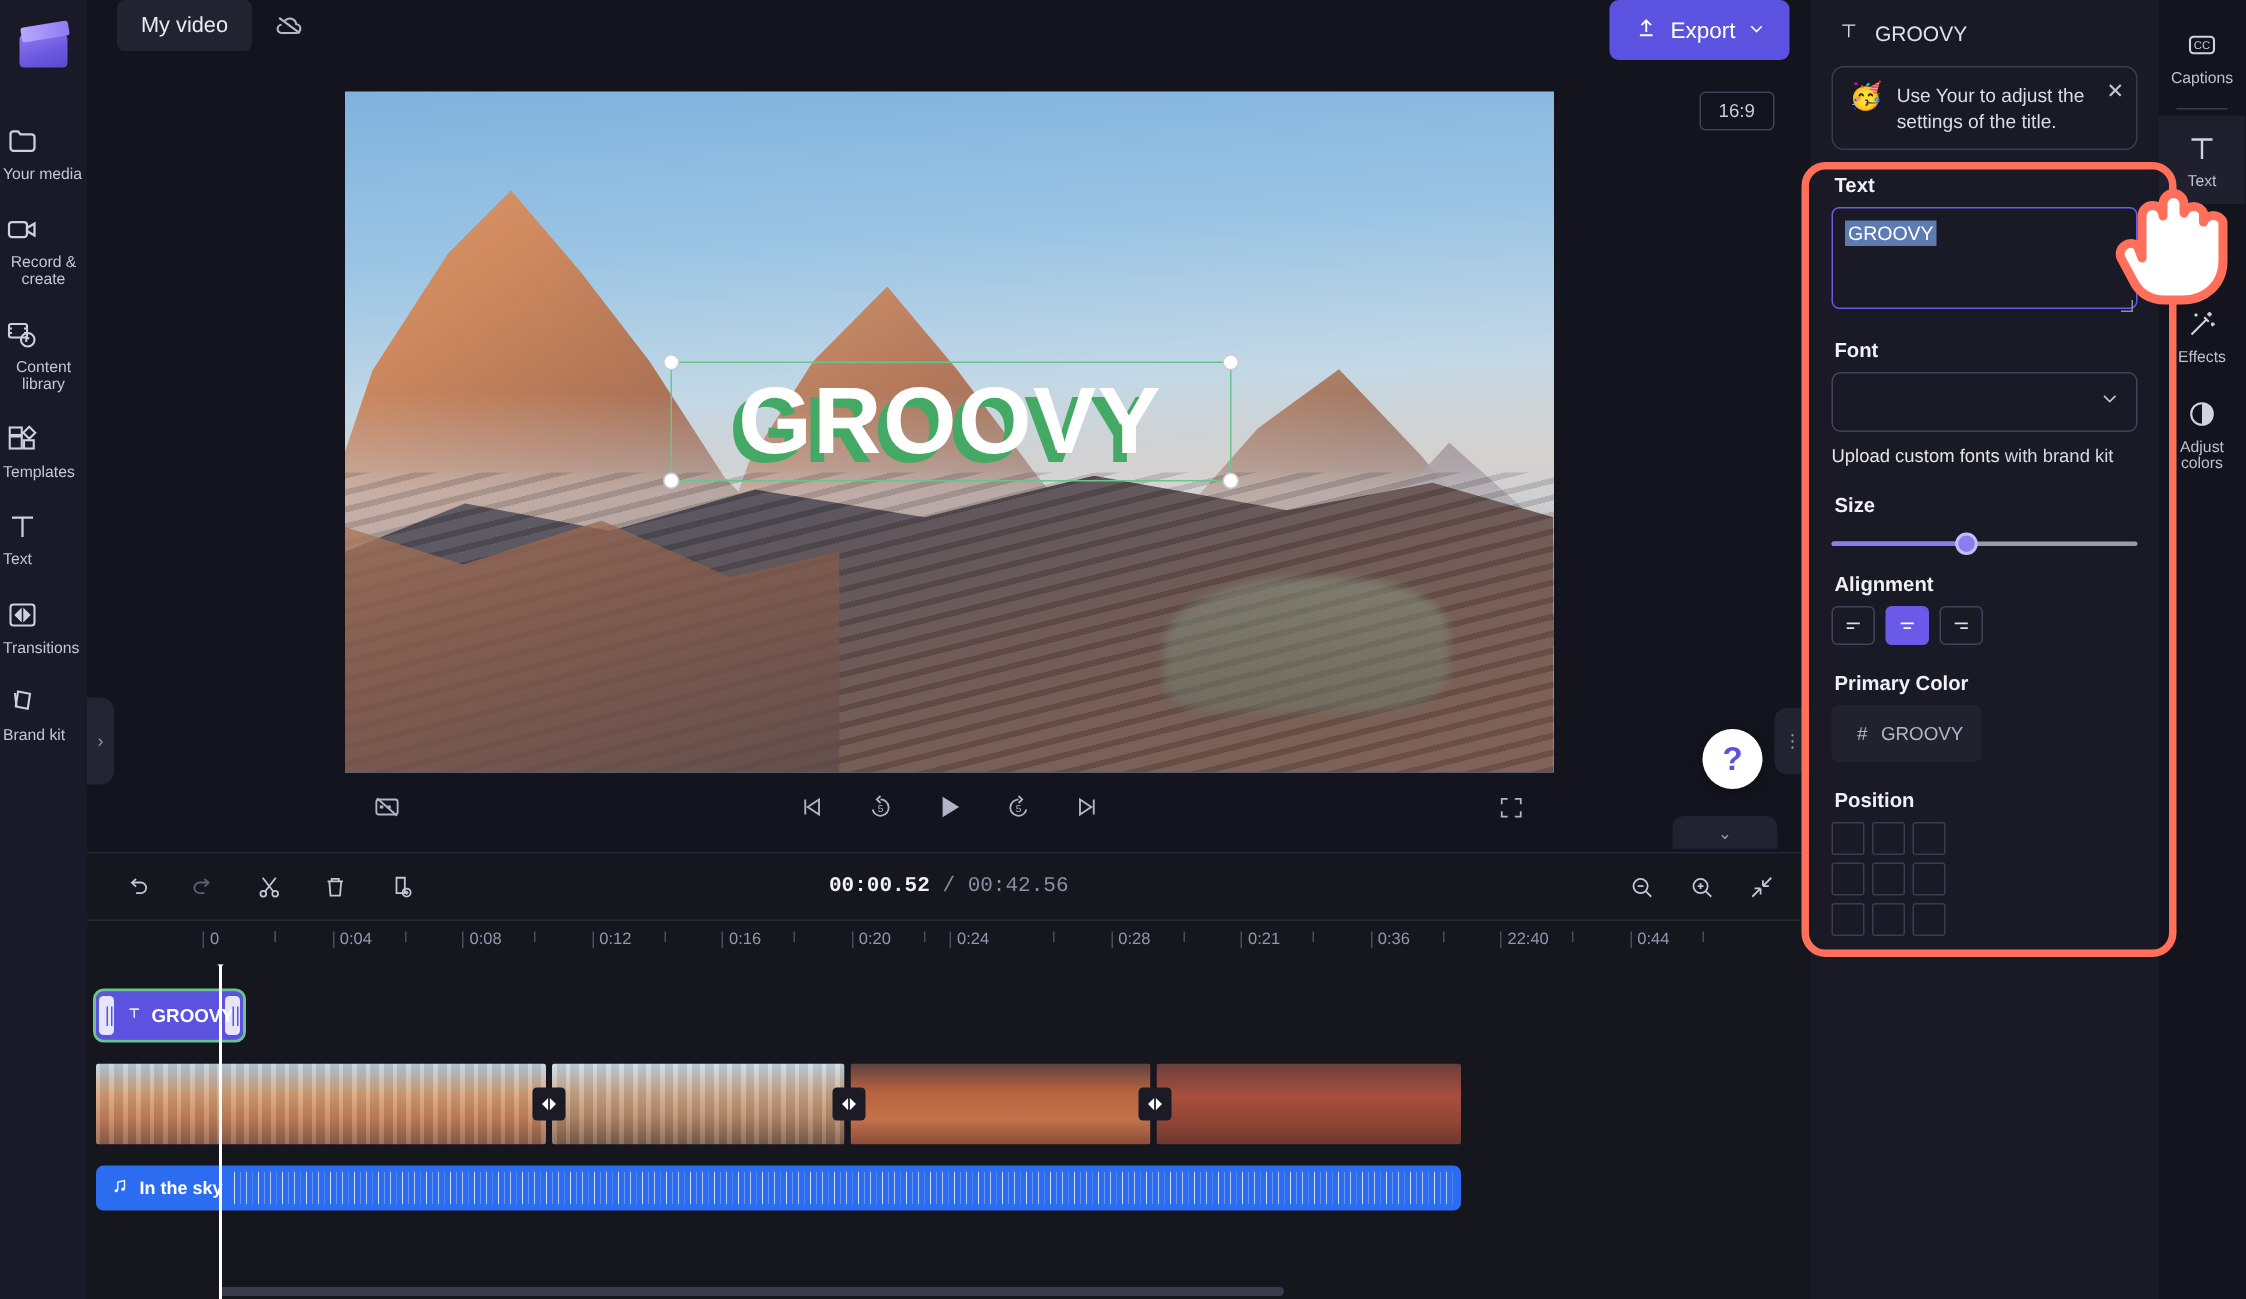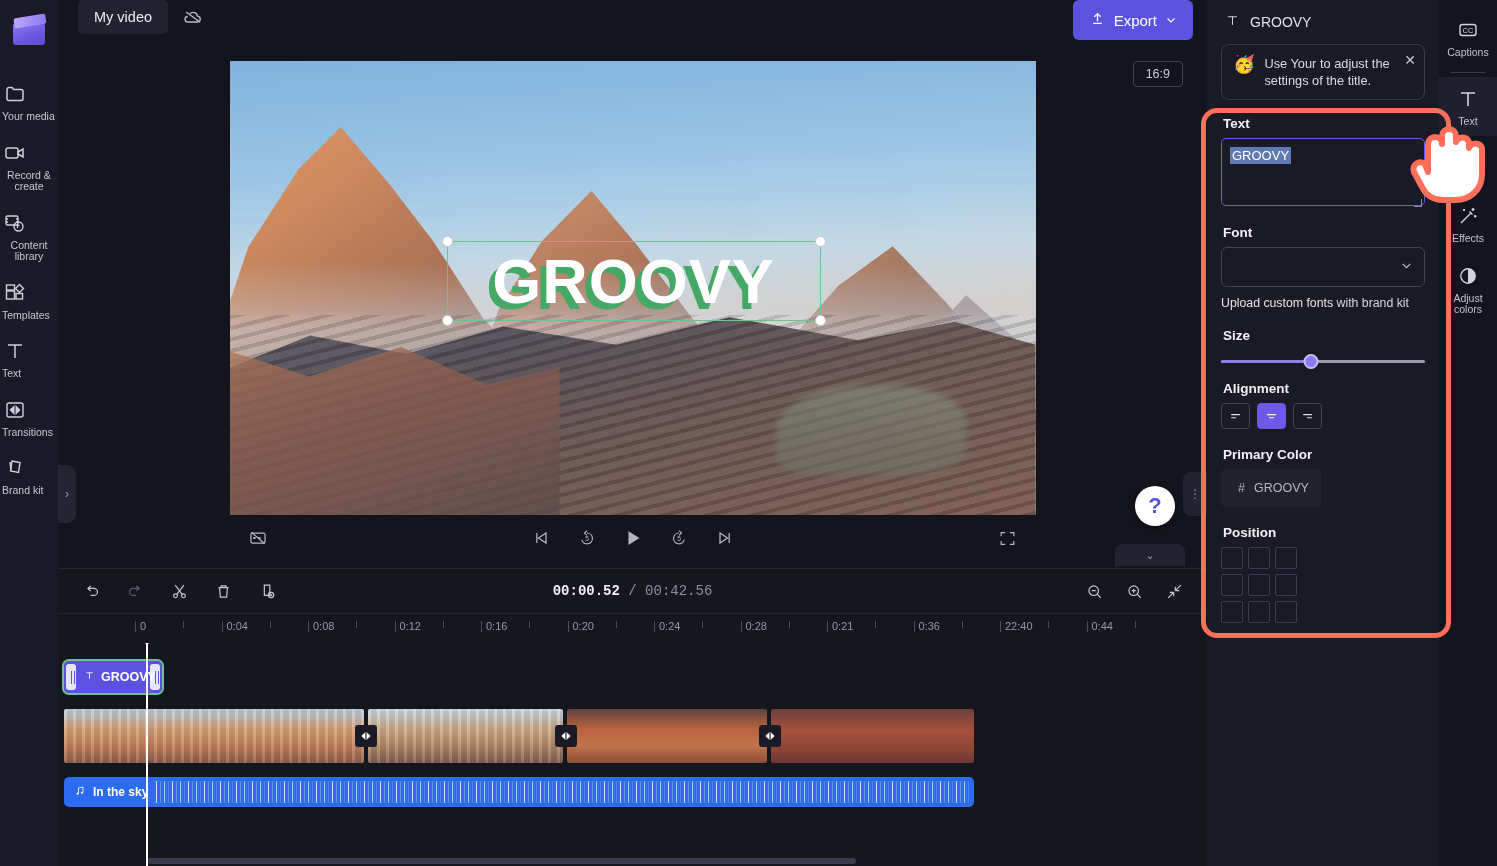"0:24" div.tick { left: 601px -> 580px }
